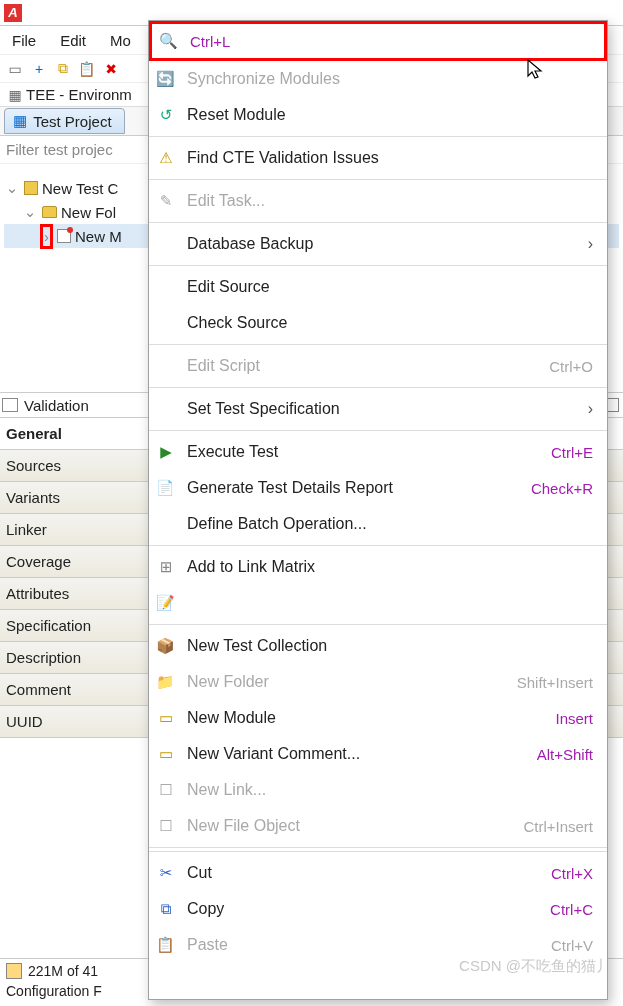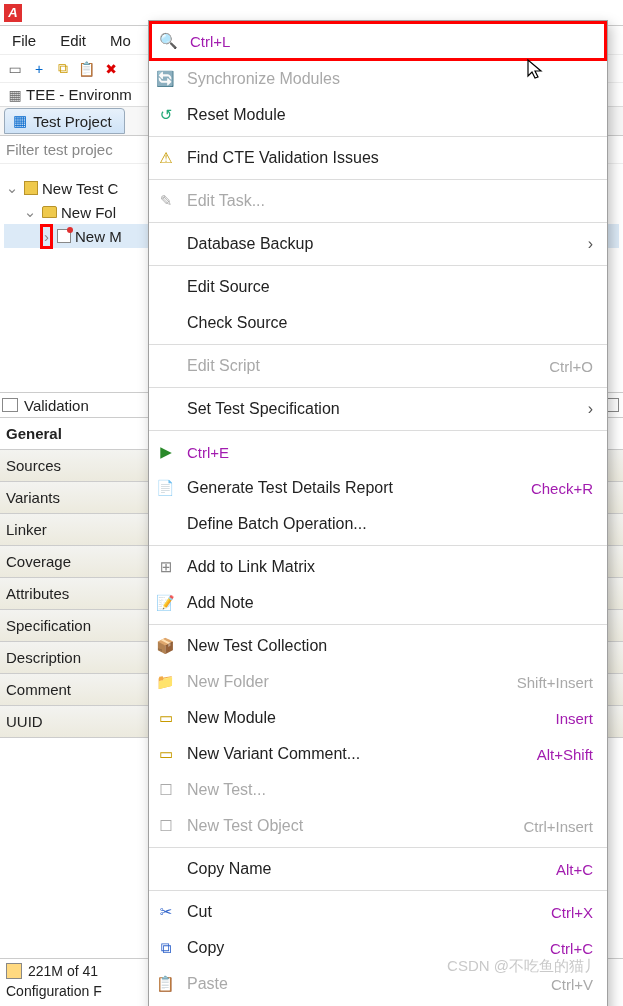"Execute Test" span.lbl { html: none -> <span>Execute Test</span> }
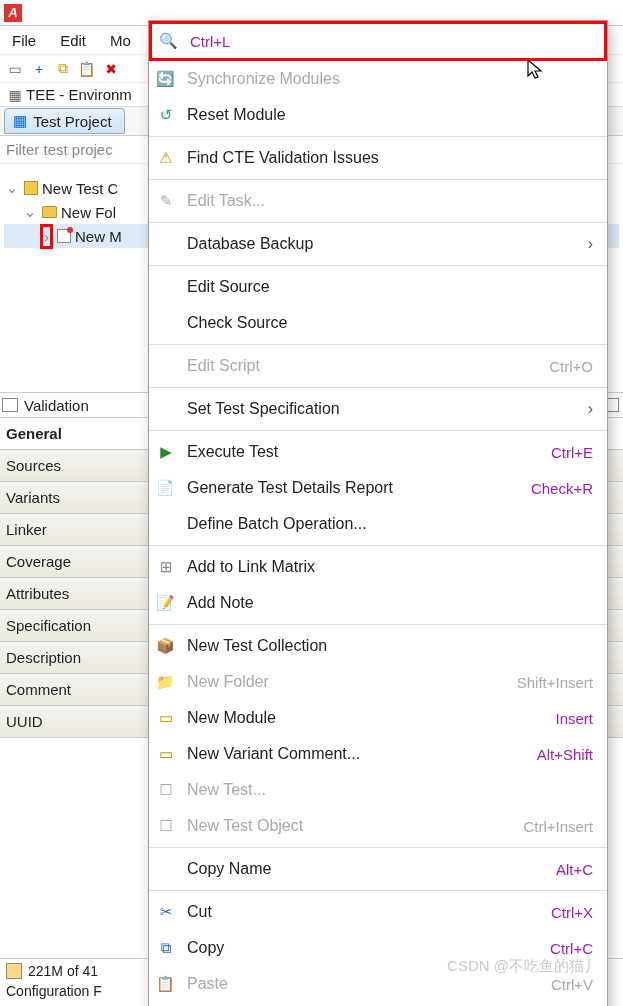"Add Note" span.lbl { html: <span>Add Note</span> -> none }
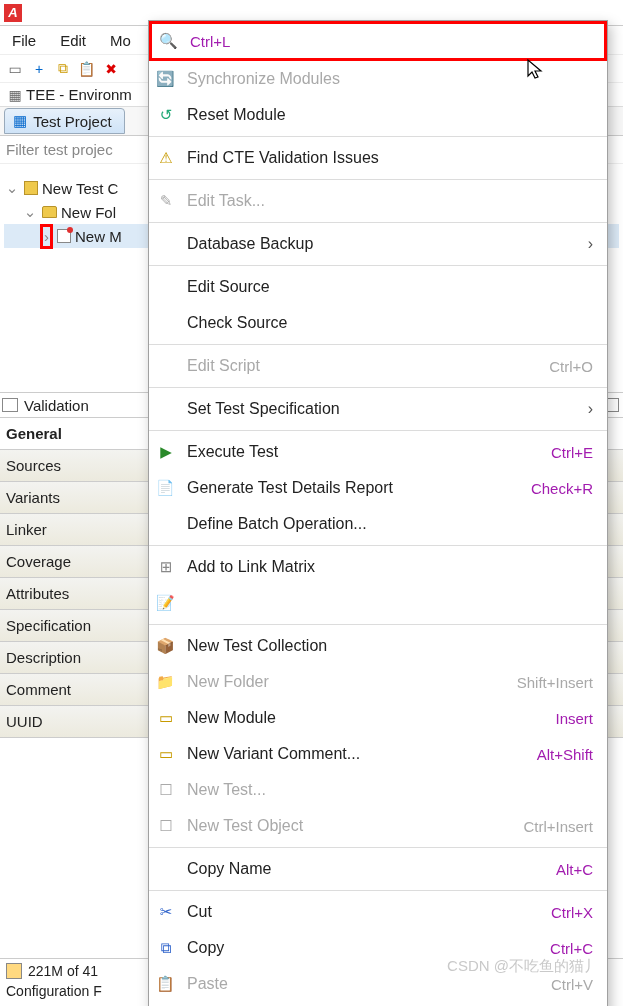"New Test..." span.lbl { text: Test -> Link }
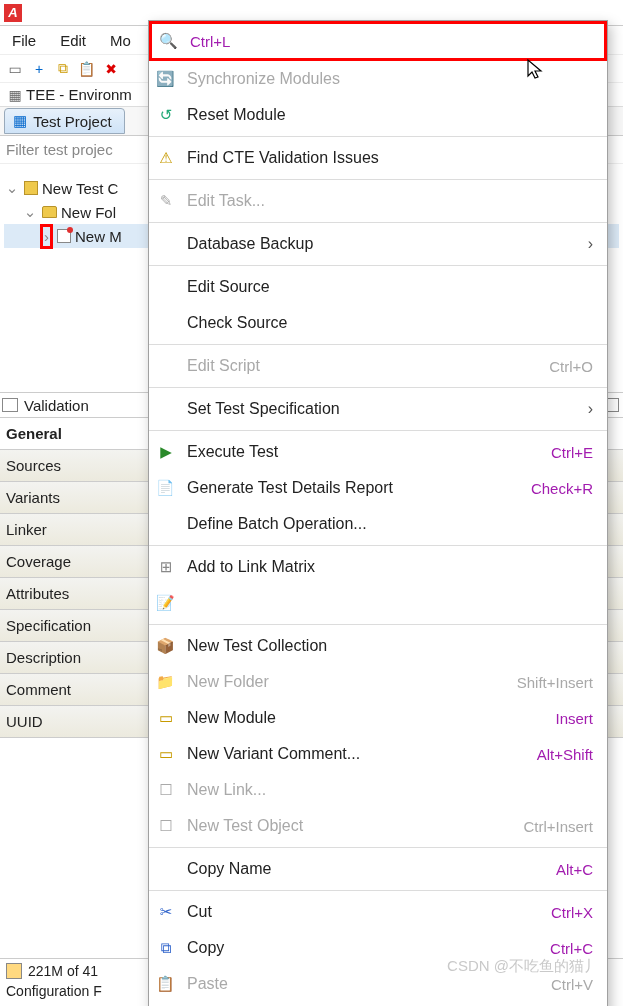"New Test Object" span.lbl { text: Test -> File }
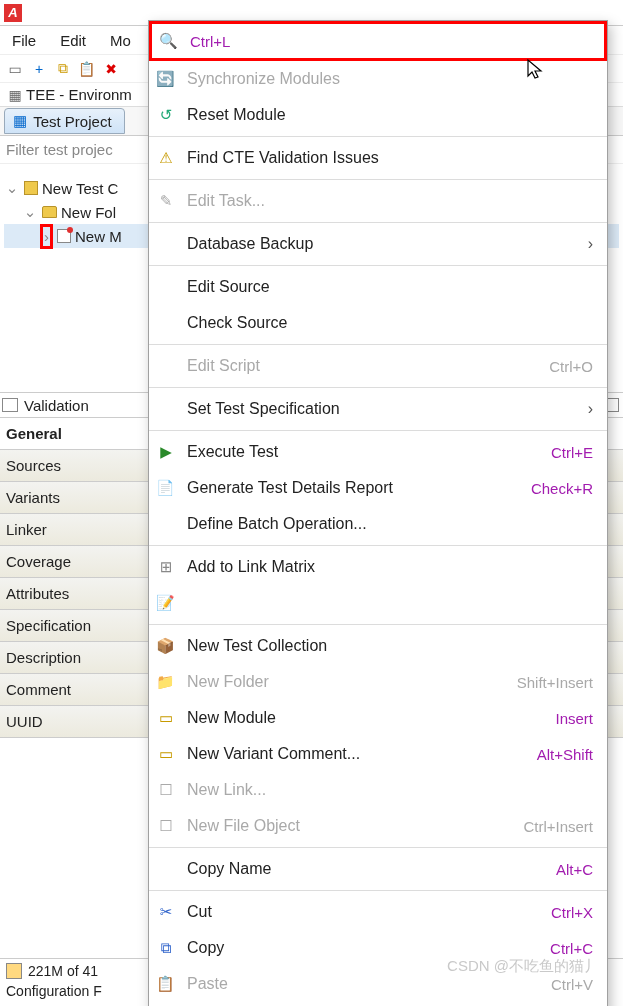"Copy Name" div.mi { html: <div> <span></span> <span>Copy Name</span> <span>Alt+C</span> </div> -> none }
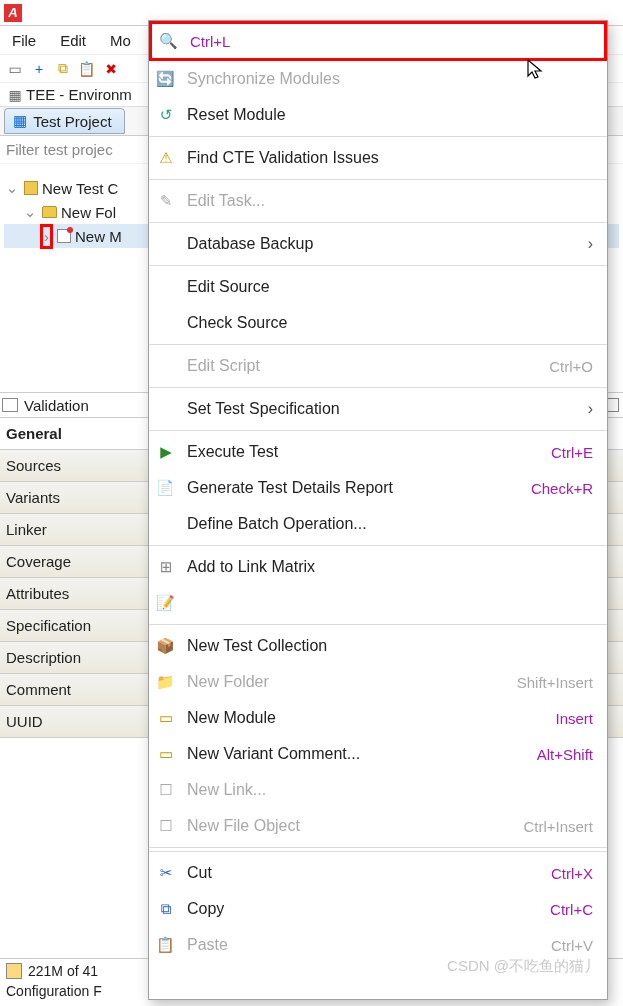"CSDN @不吃鱼的猫丿" .watermark { right: 24px -> 12px }
